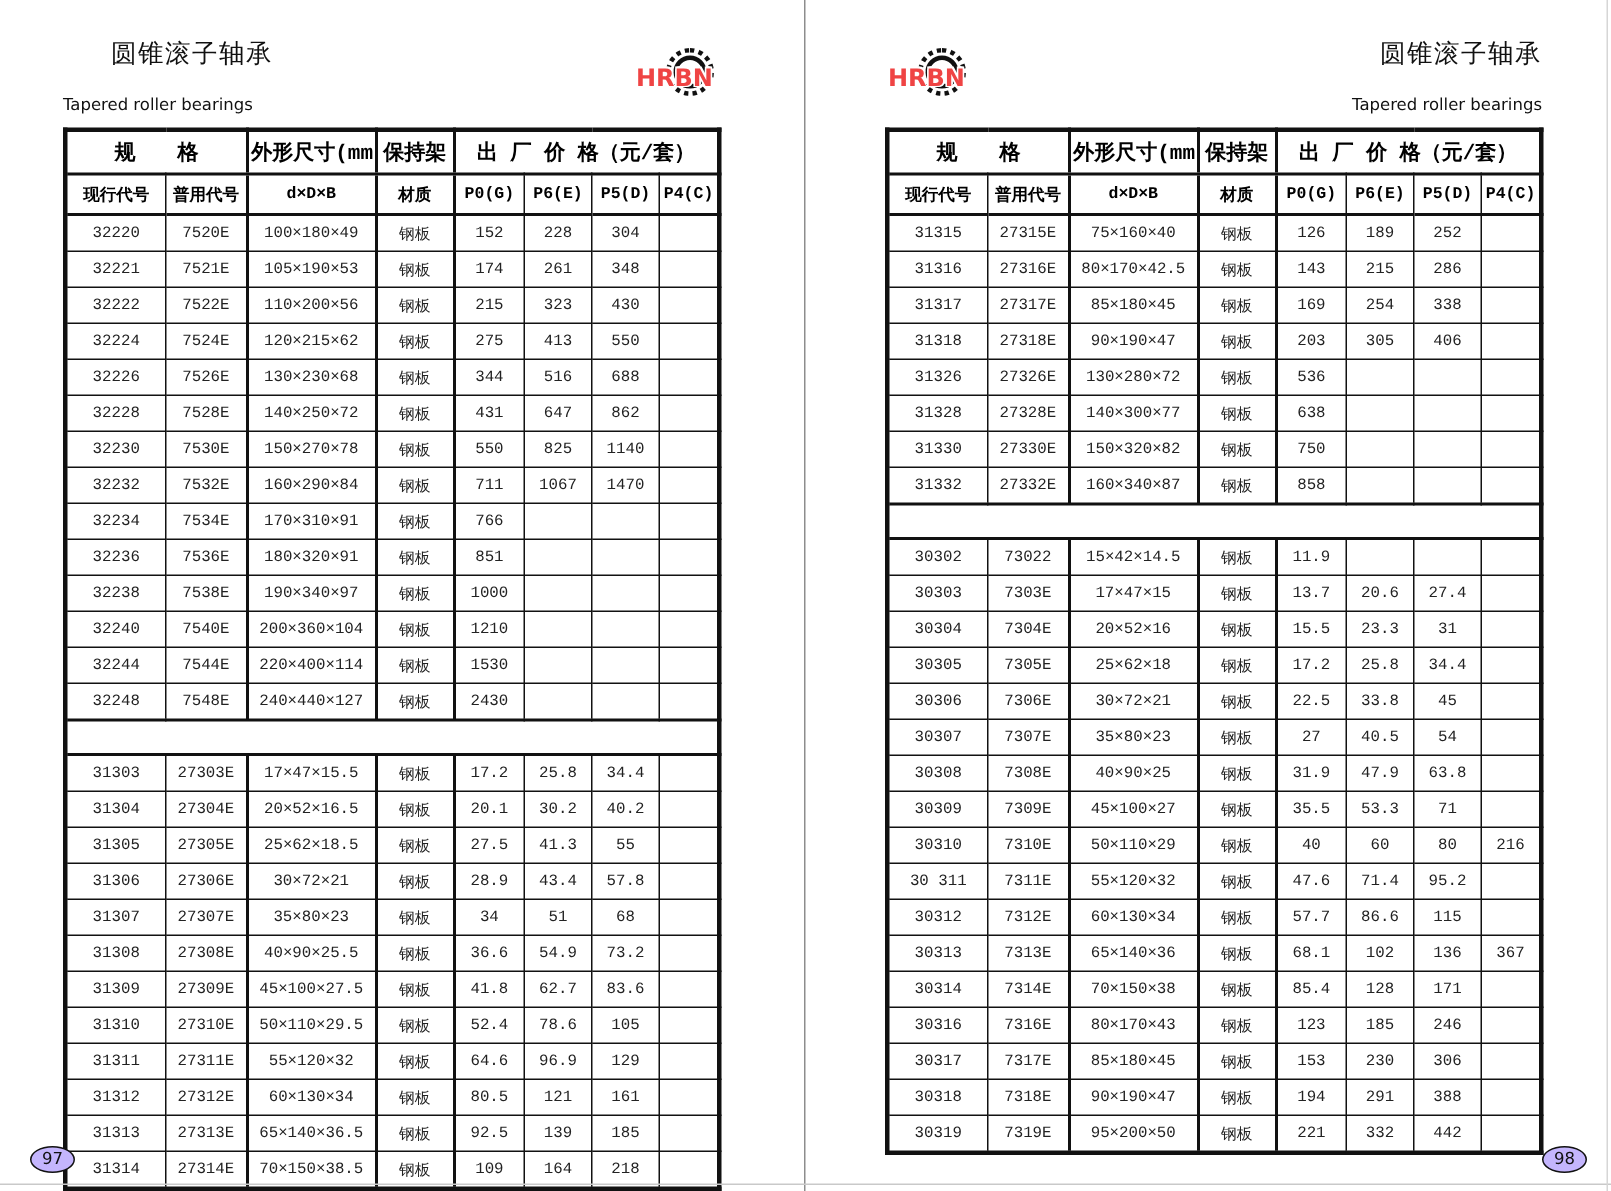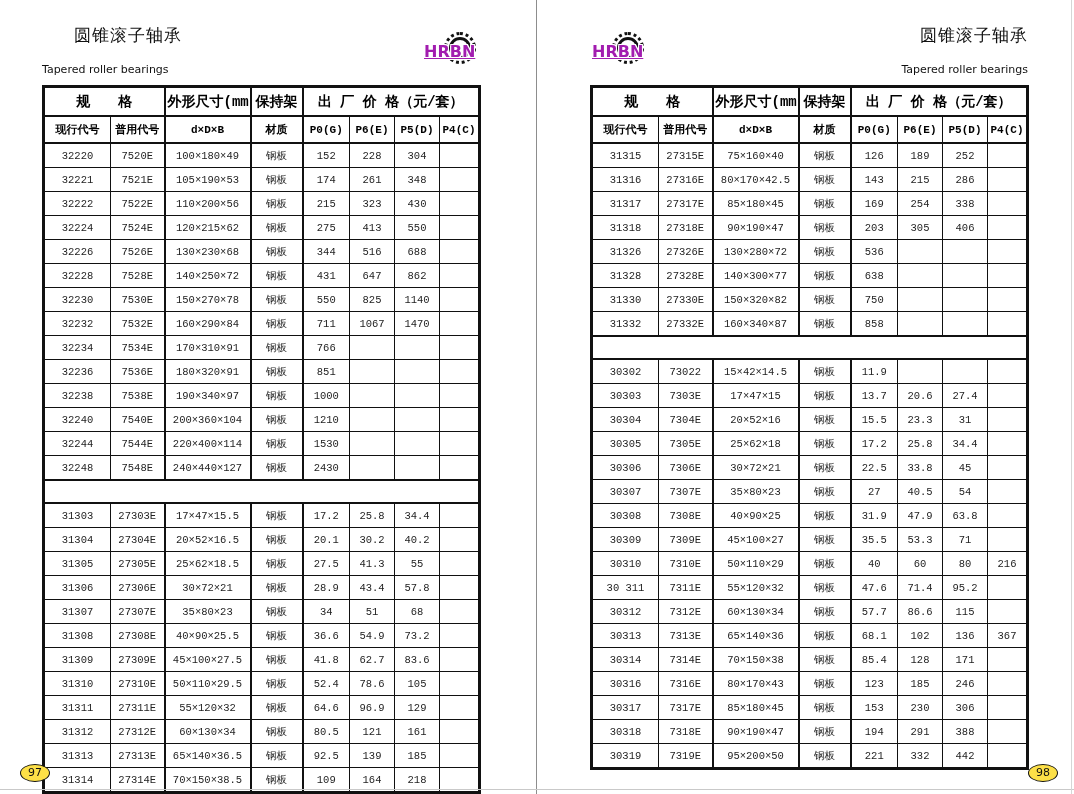"HRBN" .logo-text { color: #a21caf -> #ef4444; text-decoration: underline -> none }
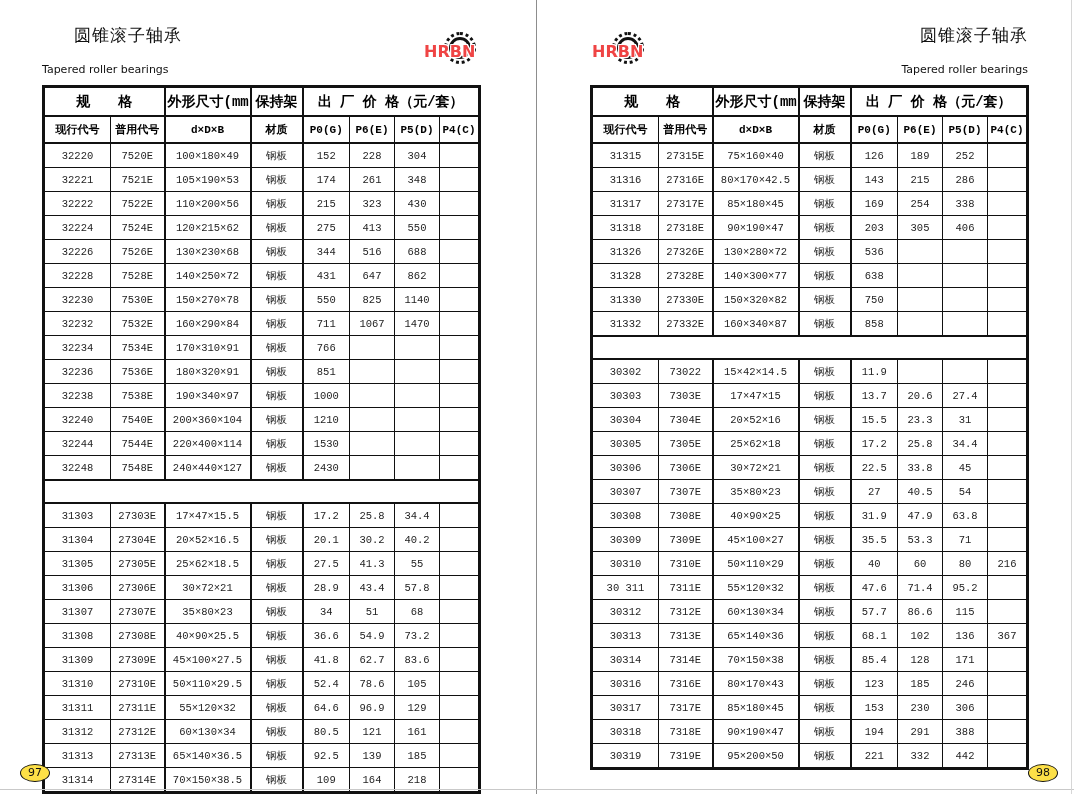"97" .page-num { background: #fde047 -> #c4b5fd }
